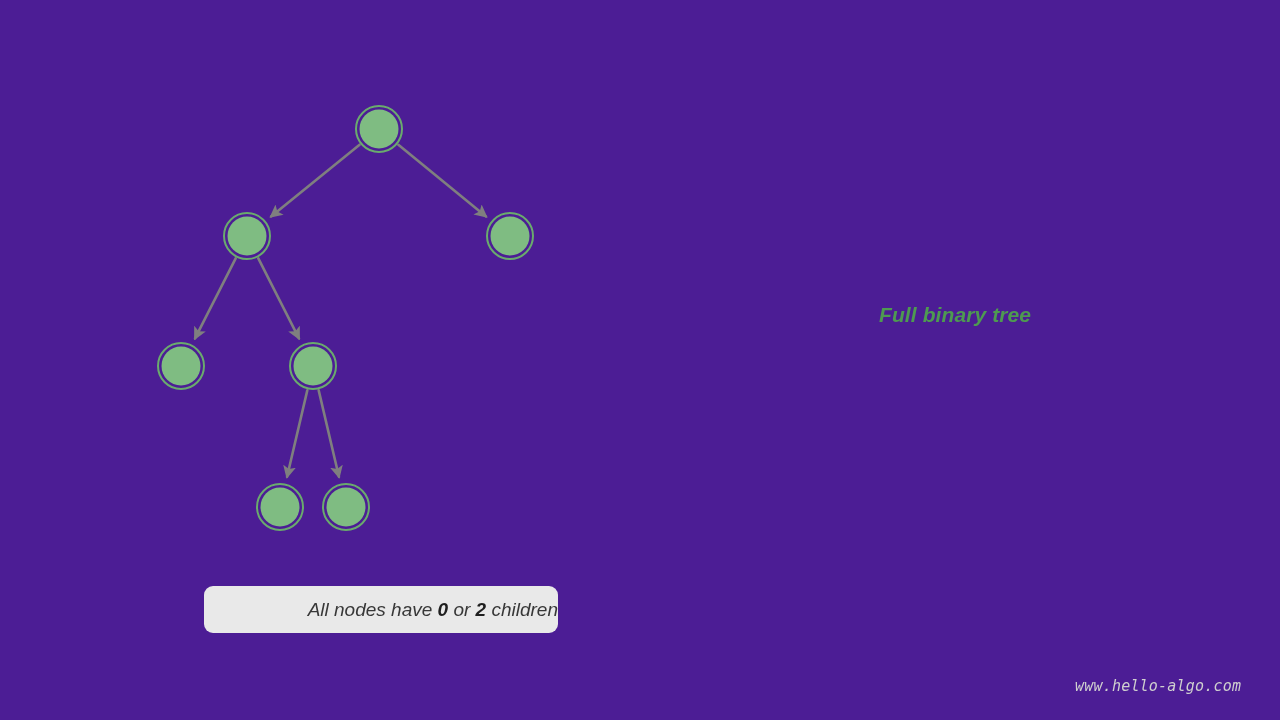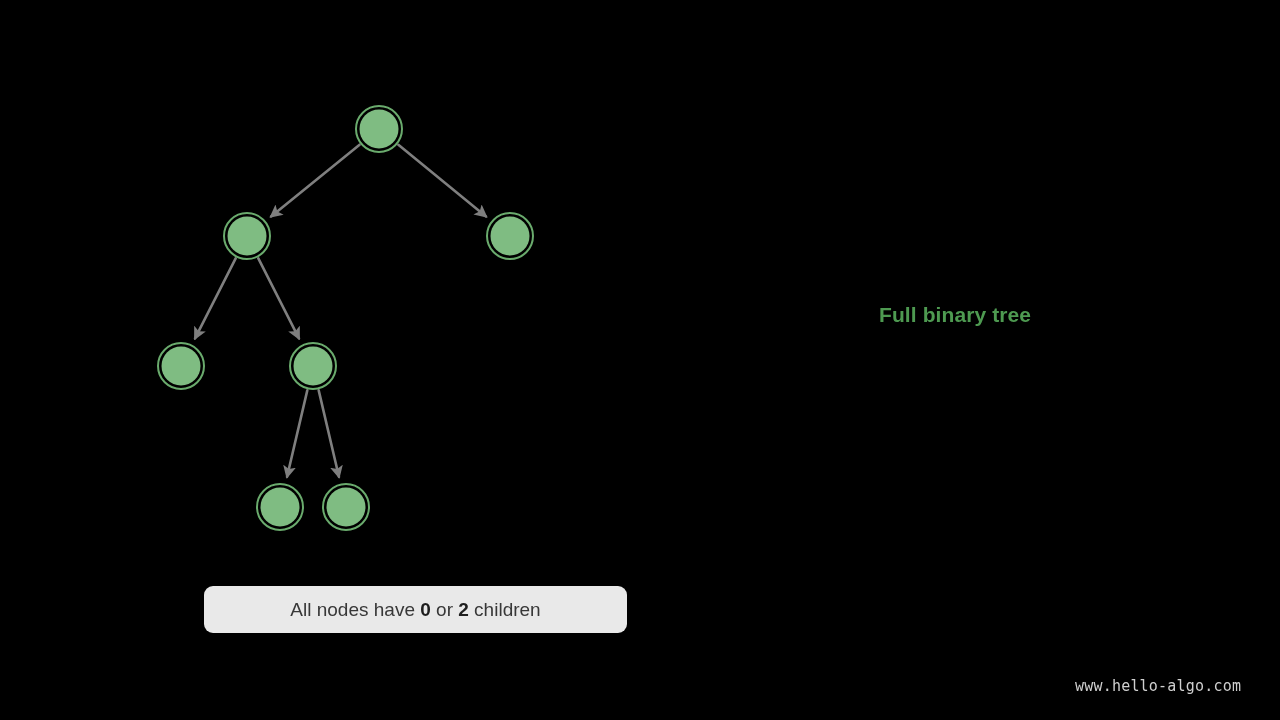"Full binary tree" #canvas { background: #000000 -> #4c1d95; font-style: none -> italic }
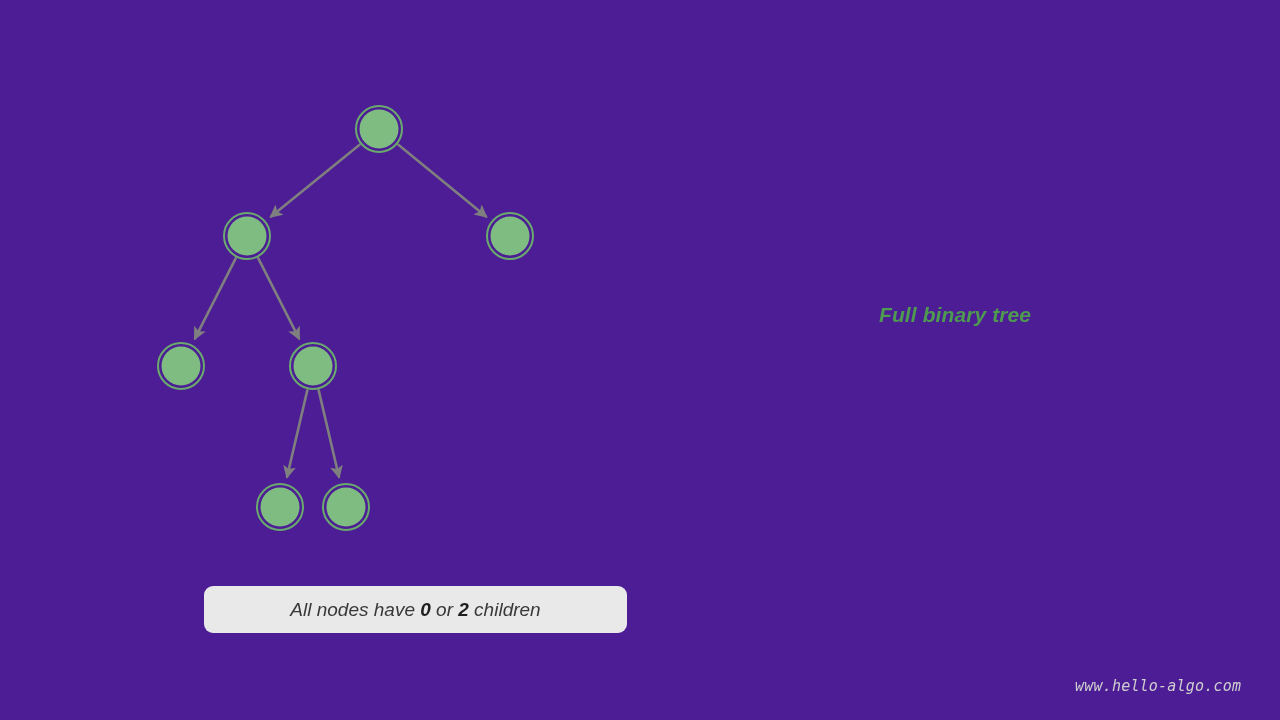"All nodes have 0 or" .caption-box { justify-content: center -> flex-end; width: 423px -> 354px }
